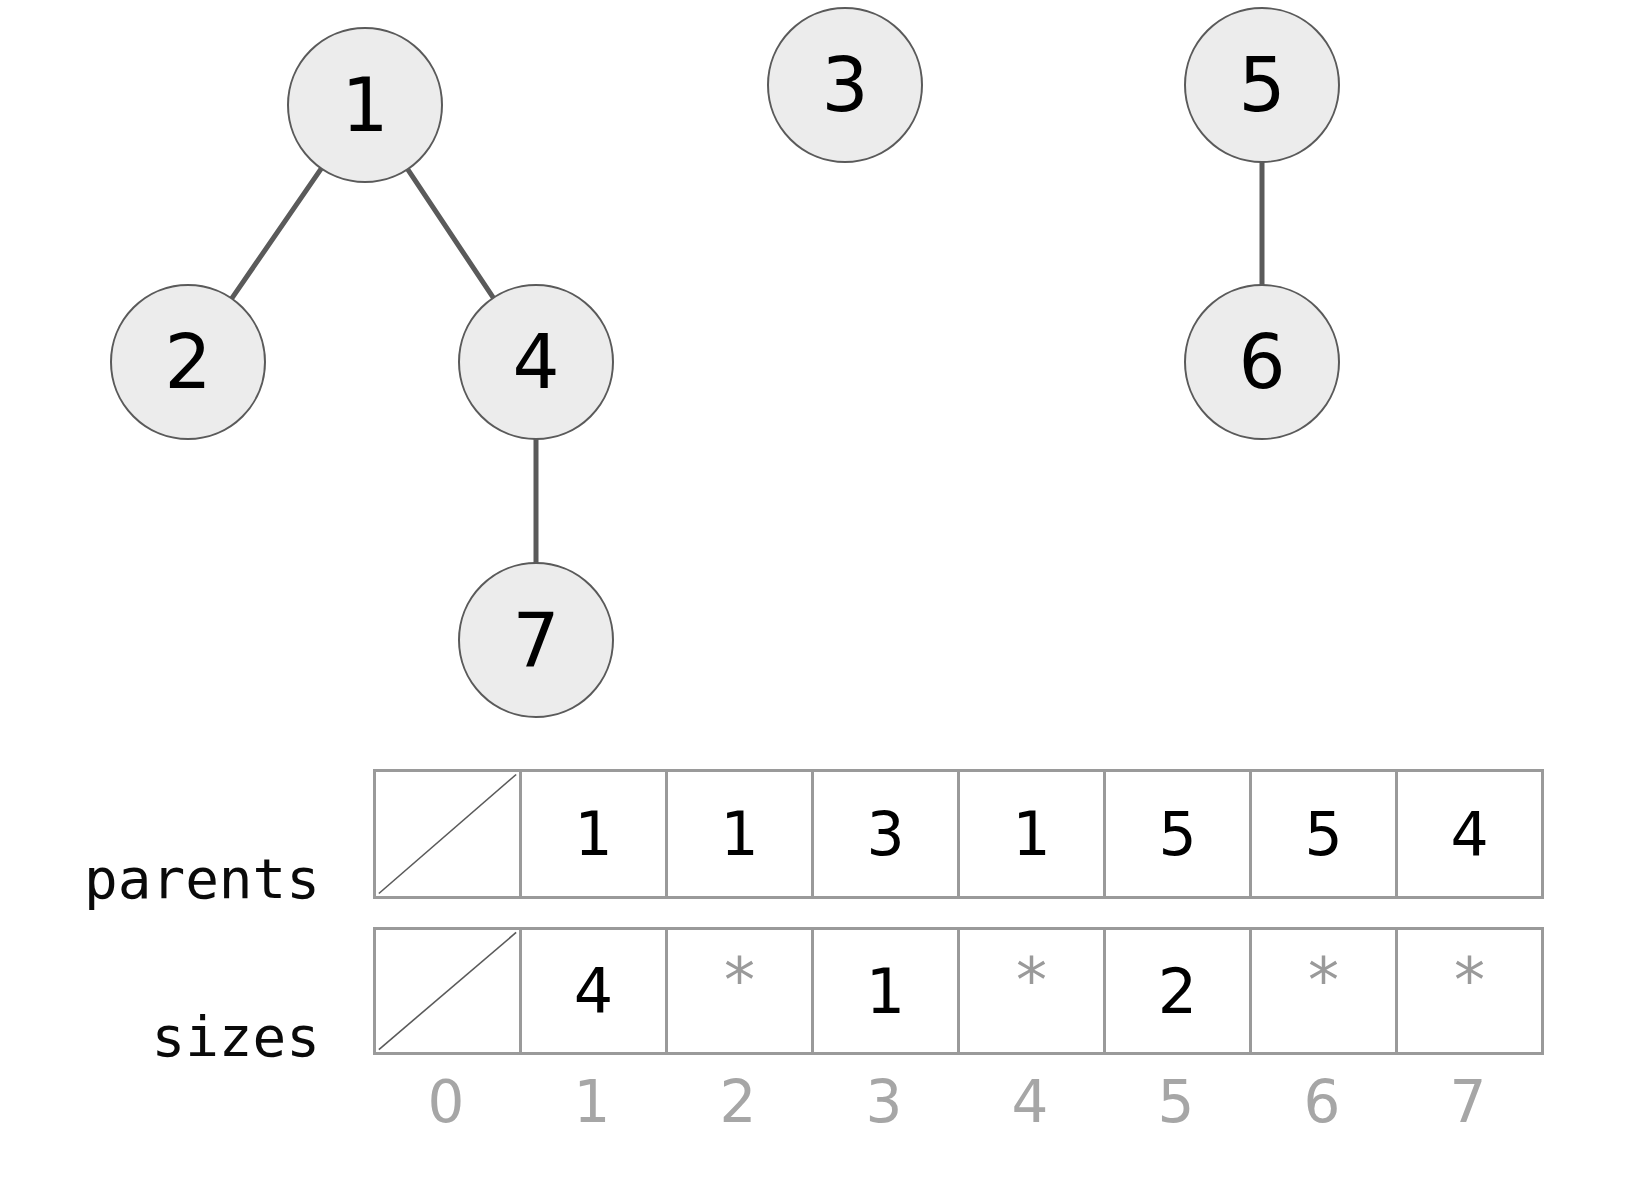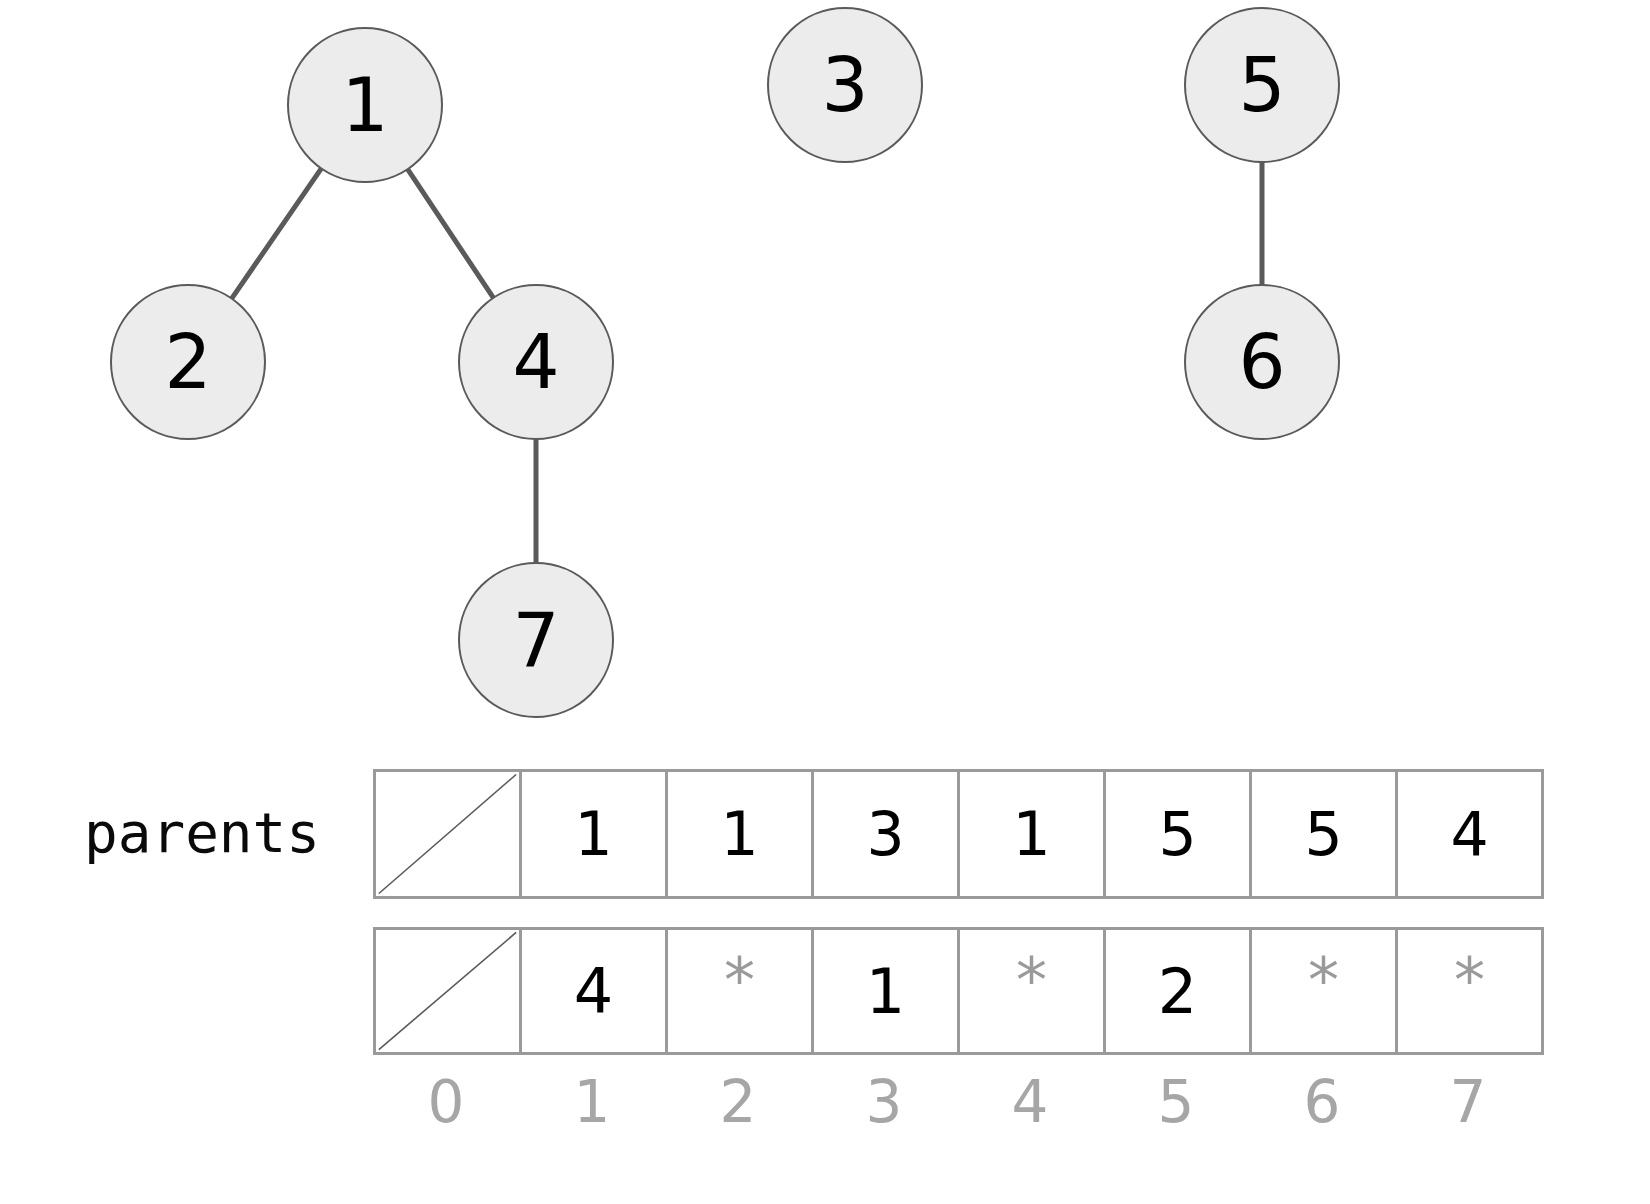"parents" .row-label { margin-top: none -> 46px }
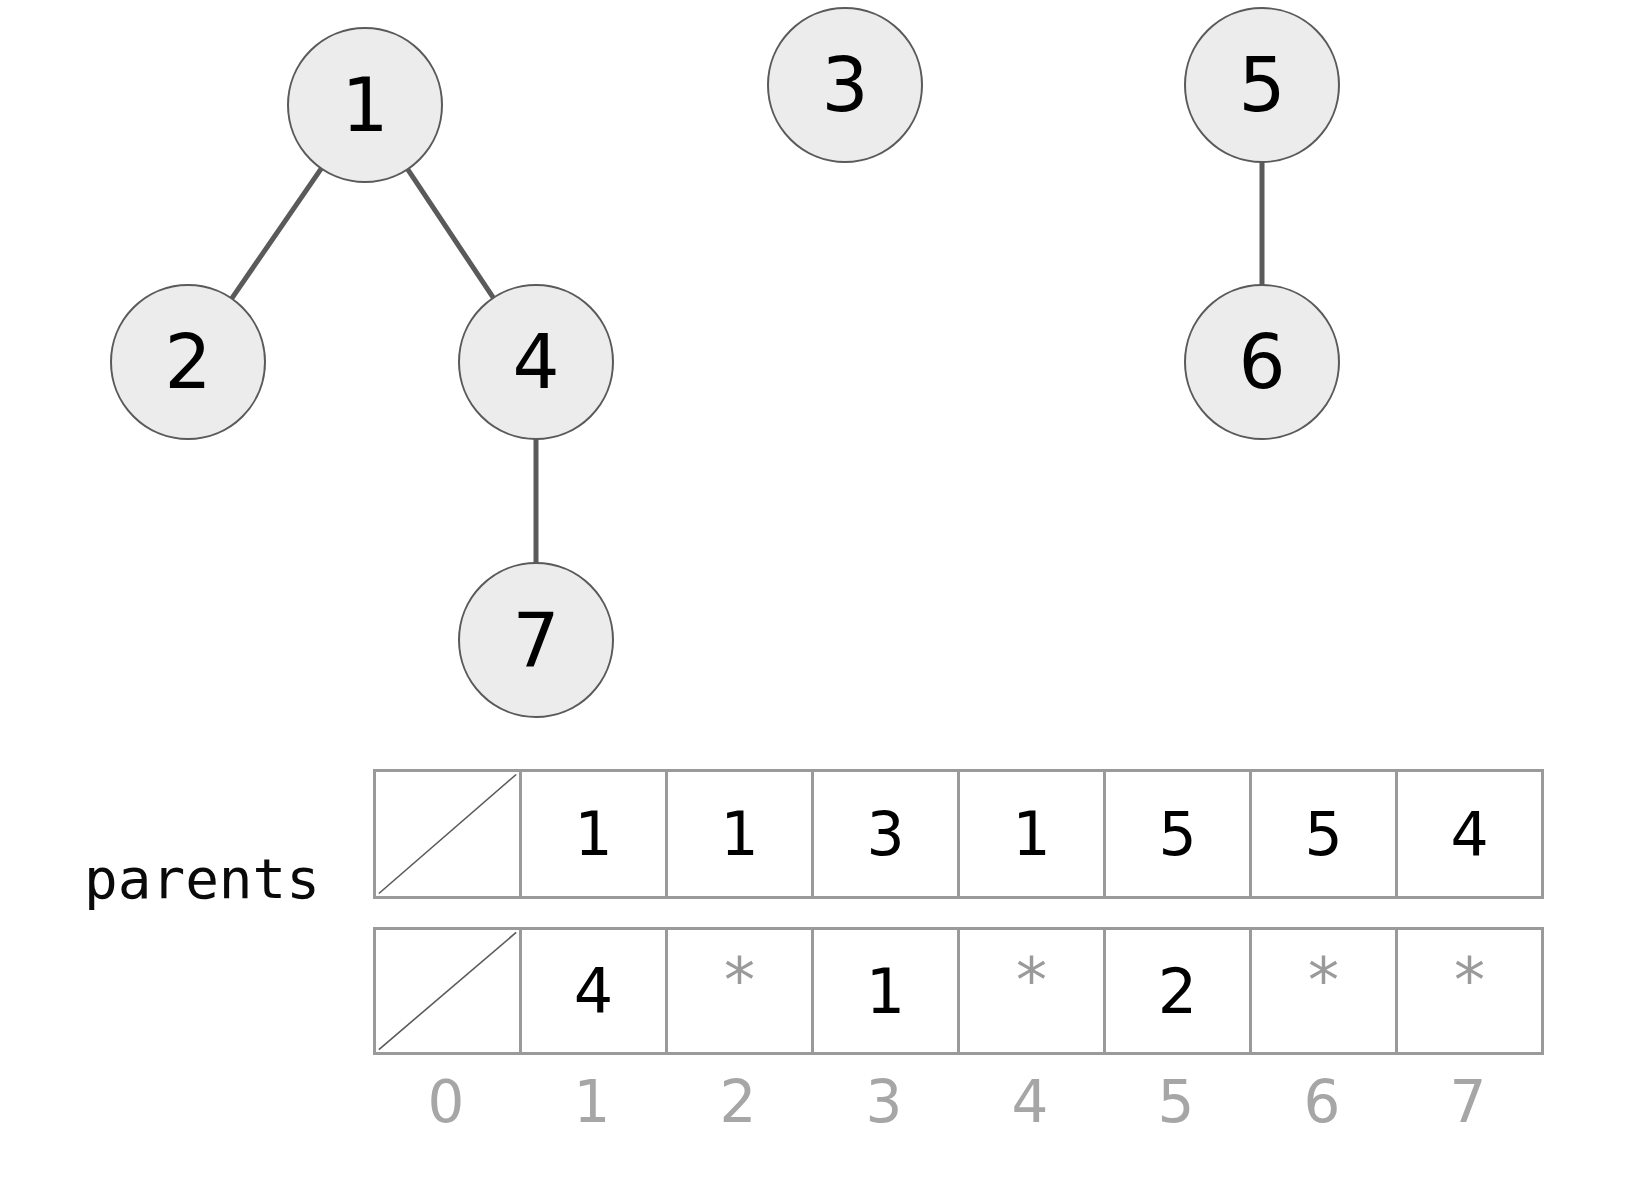"sizes" div.row-label { html: none -> <div>sizes</div> }
